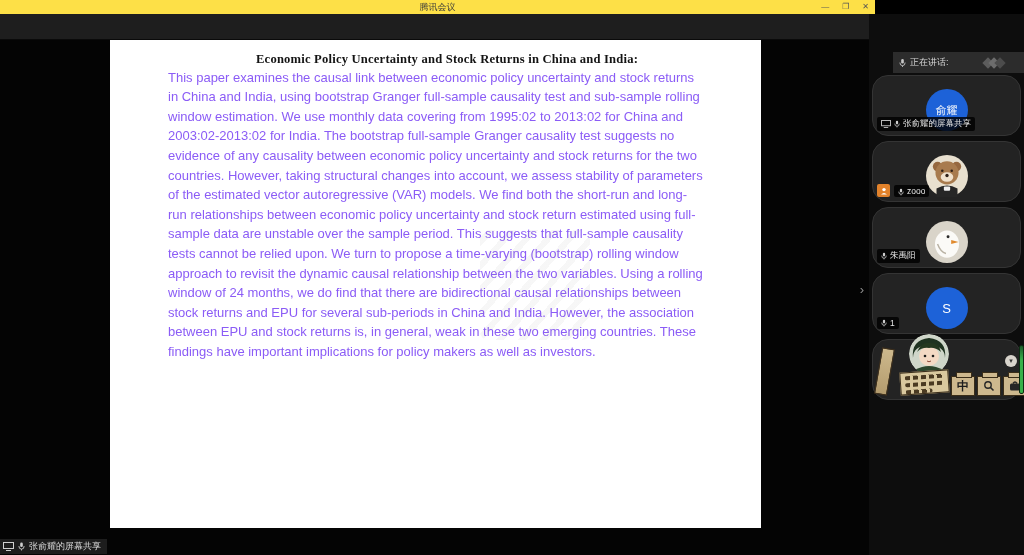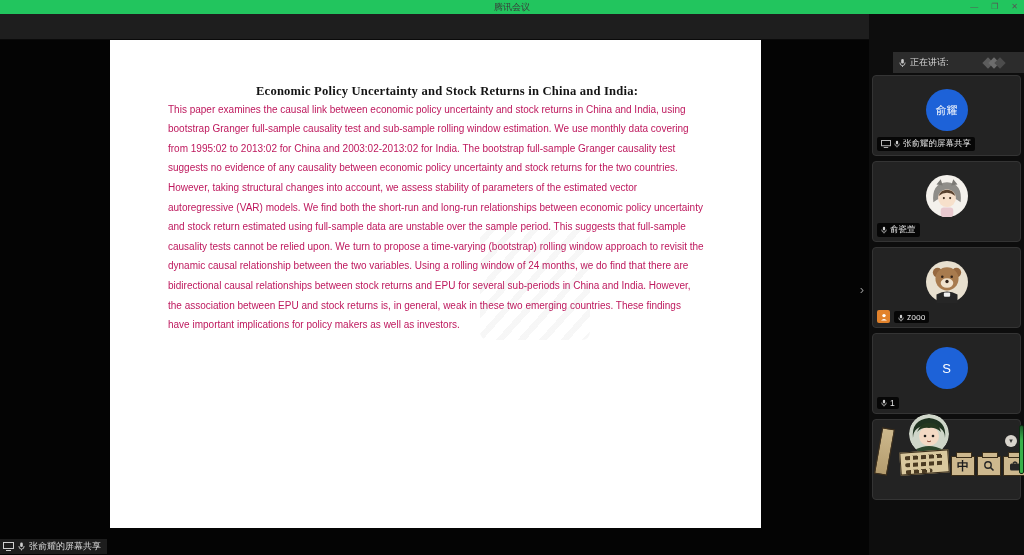"腾讯会议" .titlebar { background: #22c55e -> #fde047; width: 1024px -> 875px }
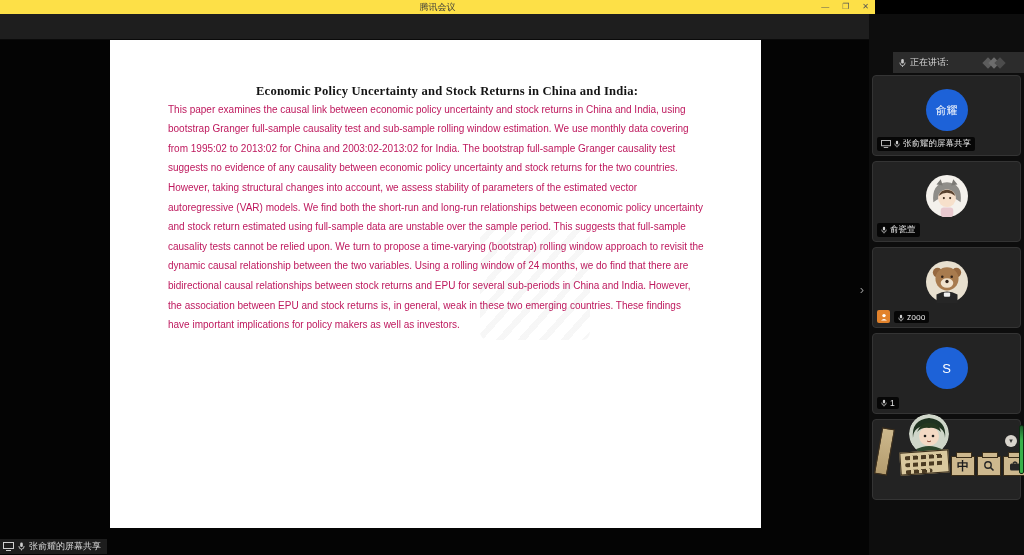"Economic Policy Uncertainty and Stock" .doc-title { padding-top: 44px -> 12px }
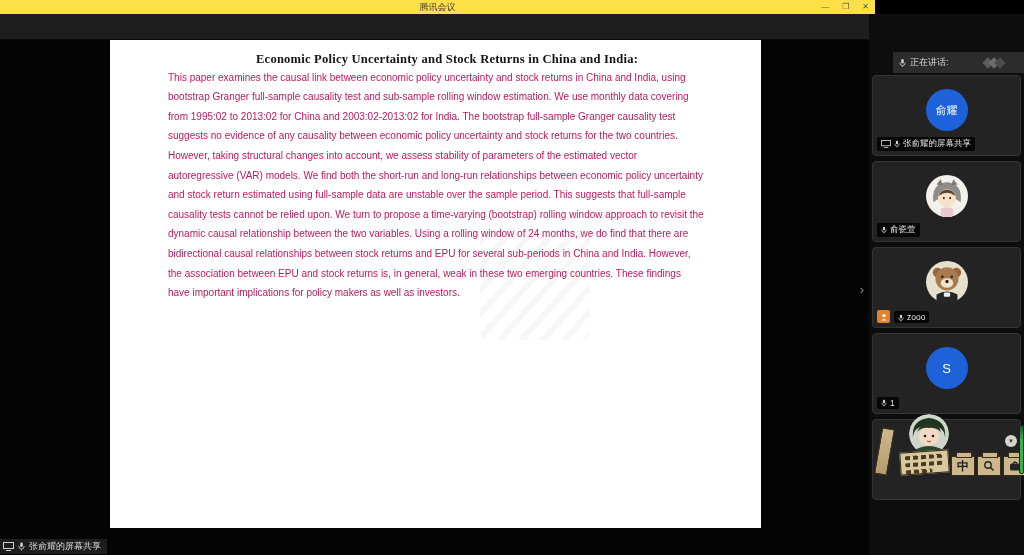"This paper examines the causal" .abs-body { color: #be185d -> #8b5cf6; font-size: 10px -> 13px }
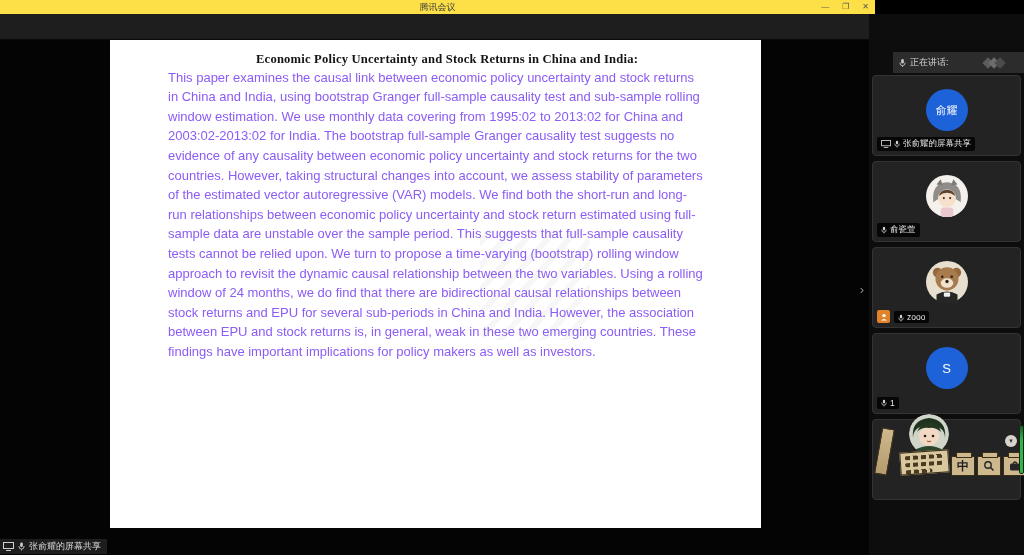"俞耀" .tile { border-radius: 4px -> 16px; height: 81px -> 61px }
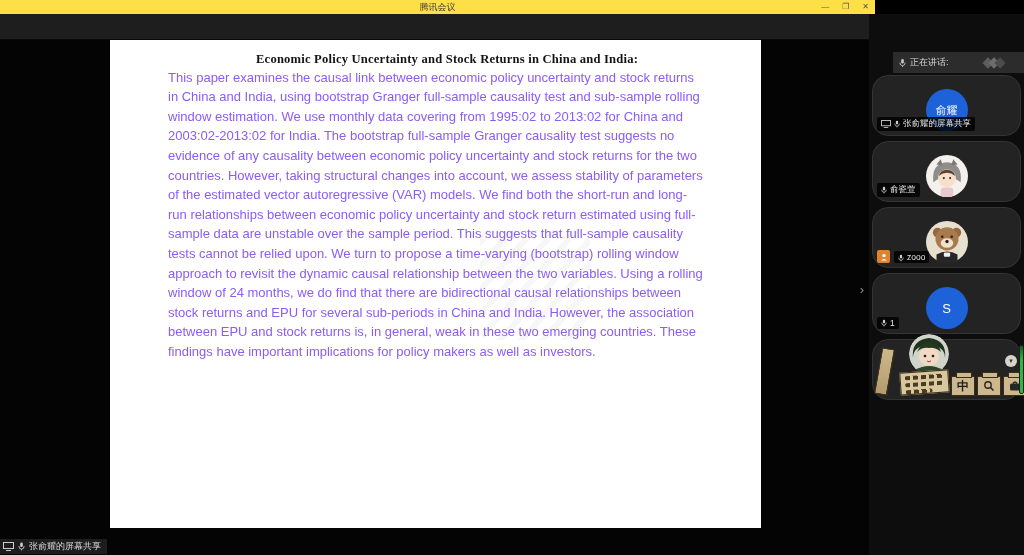"俞瓷萱" div.tile { html: <div> <div> <svg> <circle></circle> <path></path> <path></path> <circle></circle> <path></path> <circle></circle> <circle></circle> <rect></rect> </svg> </div> <div> <svg> <rect></rect> <path></path> <line></line> </svg> <span>俞瓷萱</span> </div> </div> -> none }
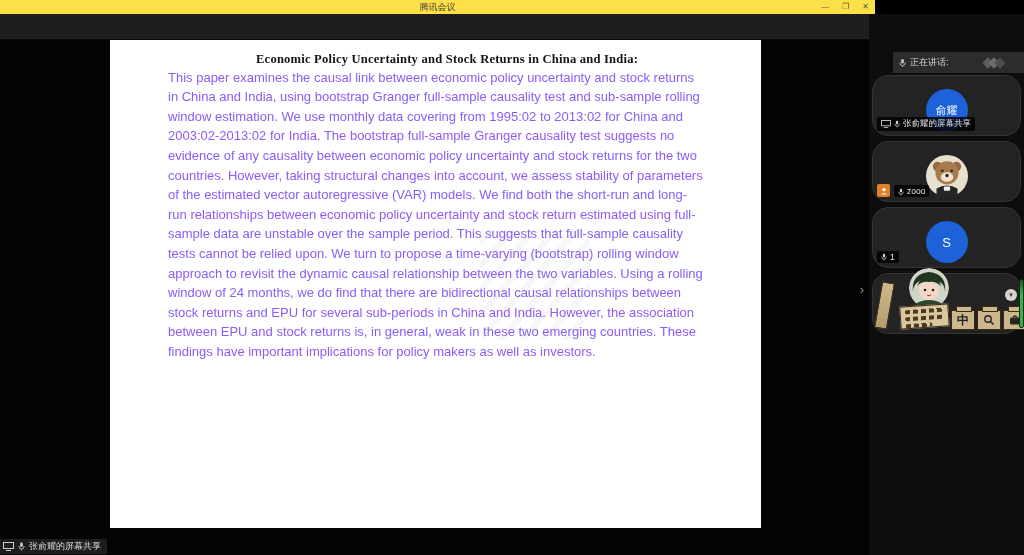"朱禹阳" div.tile { html: none -> <div> <div> <svg> <circle></circle> <ellipse></ellipse> <path></path> <circle></circle> <path></path> </svg> </div> <div> <svg> <rect></rect> <path></path> <line></line> </svg> <span>朱禹阳</span> </div> </div> }
